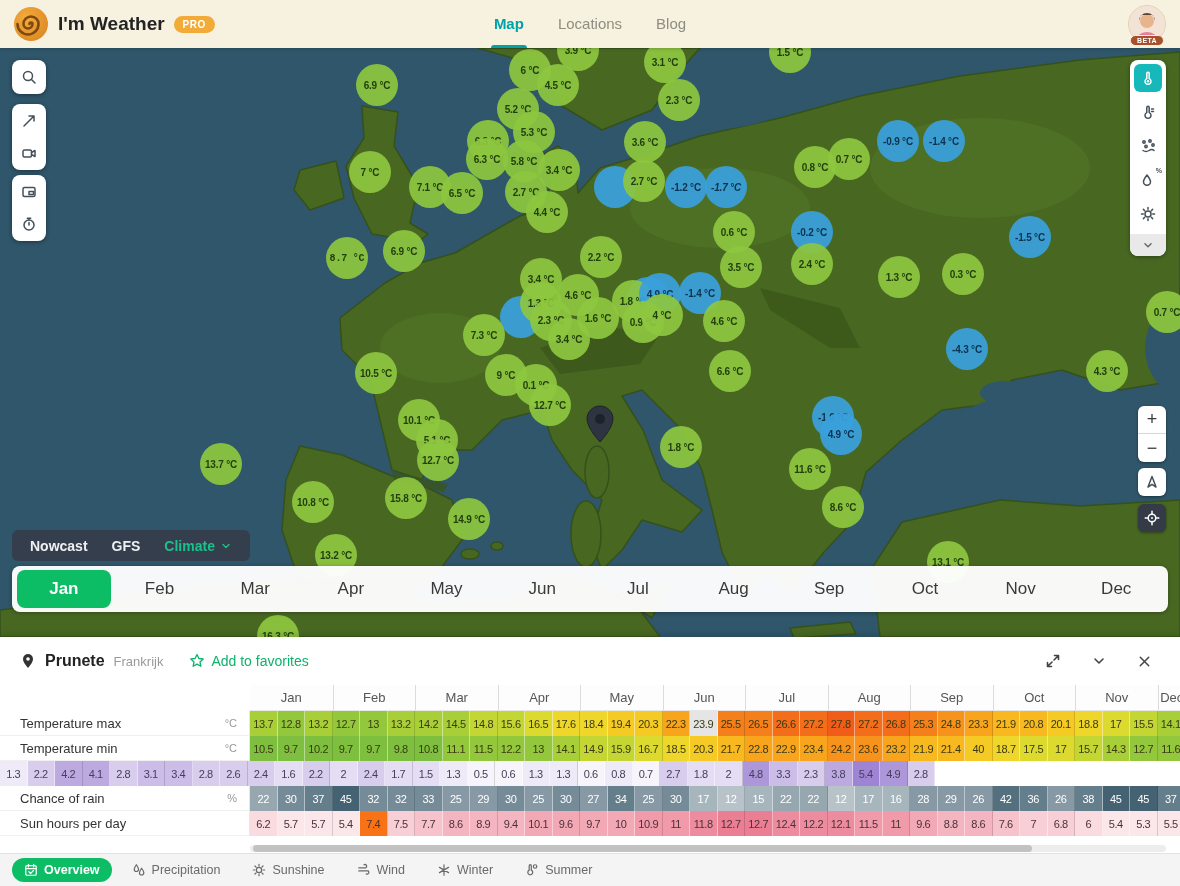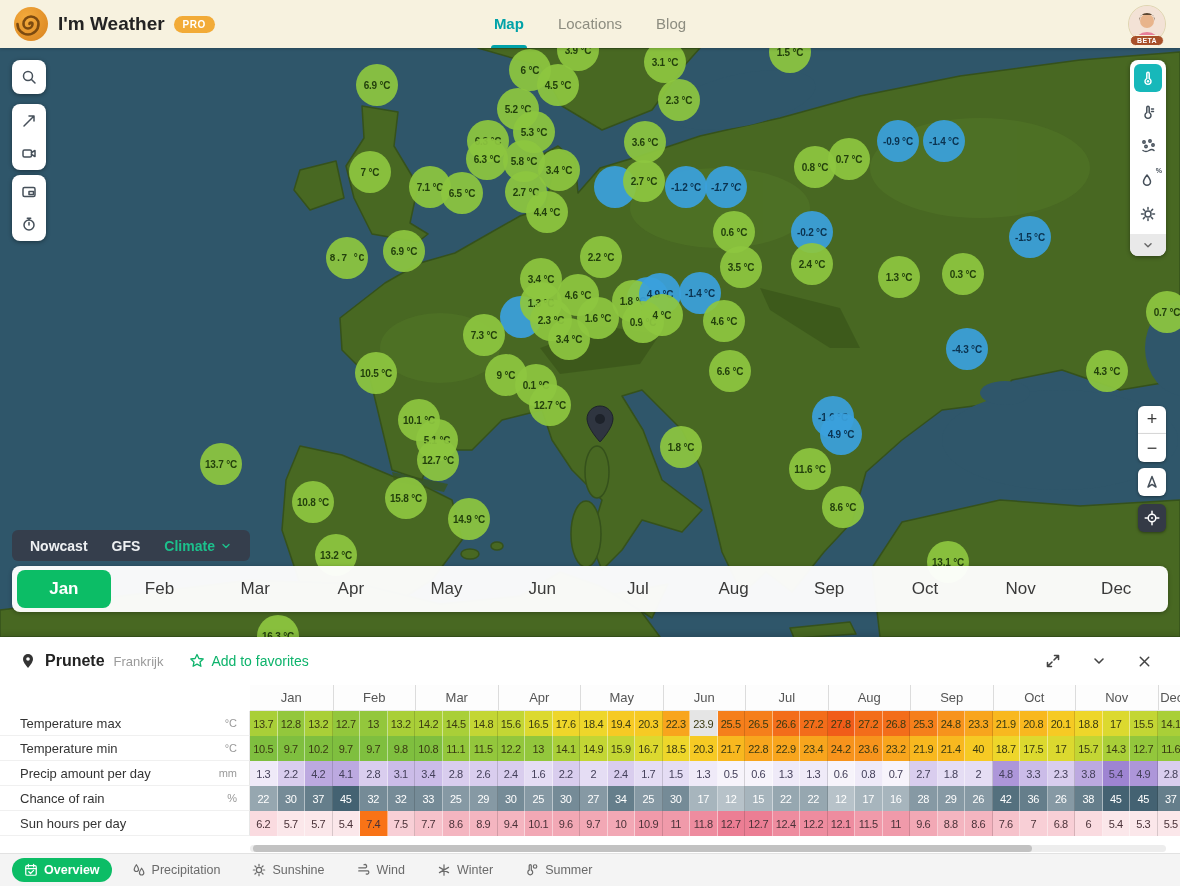"Precip amount per day" div.t-label { html: <div> <span>Precip amount per day</span> <span>mm</span> </div> -> none }
